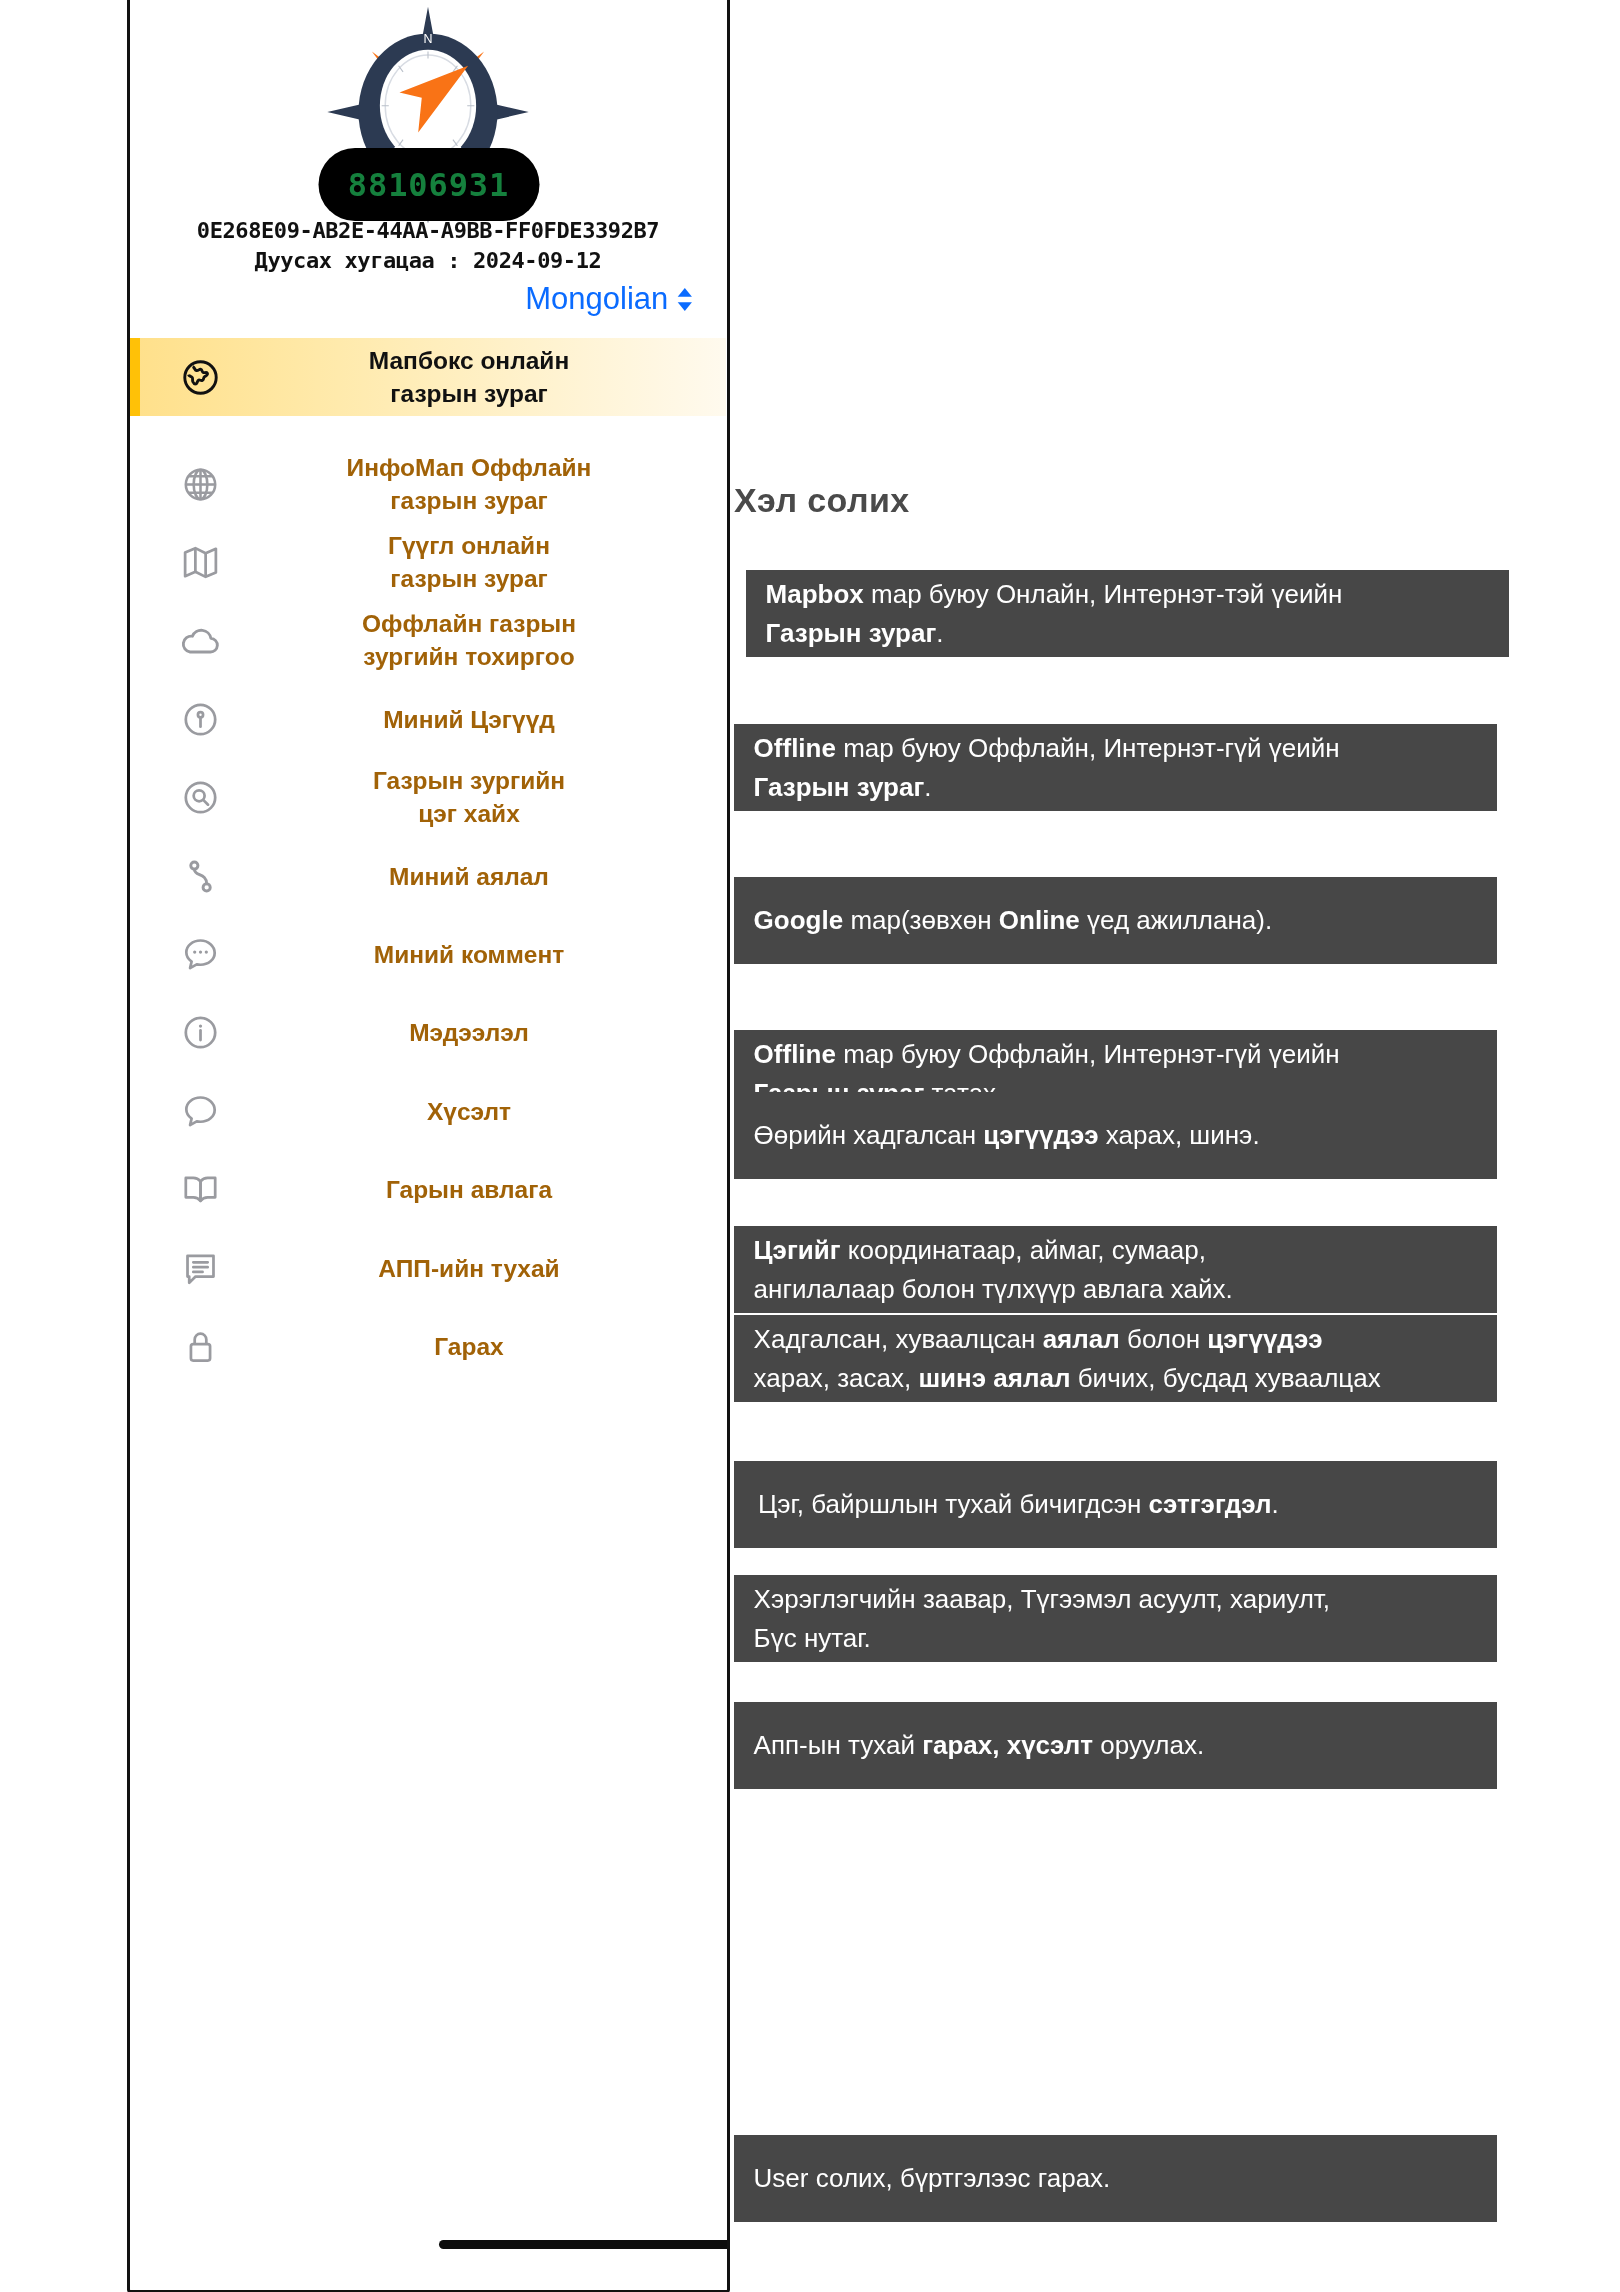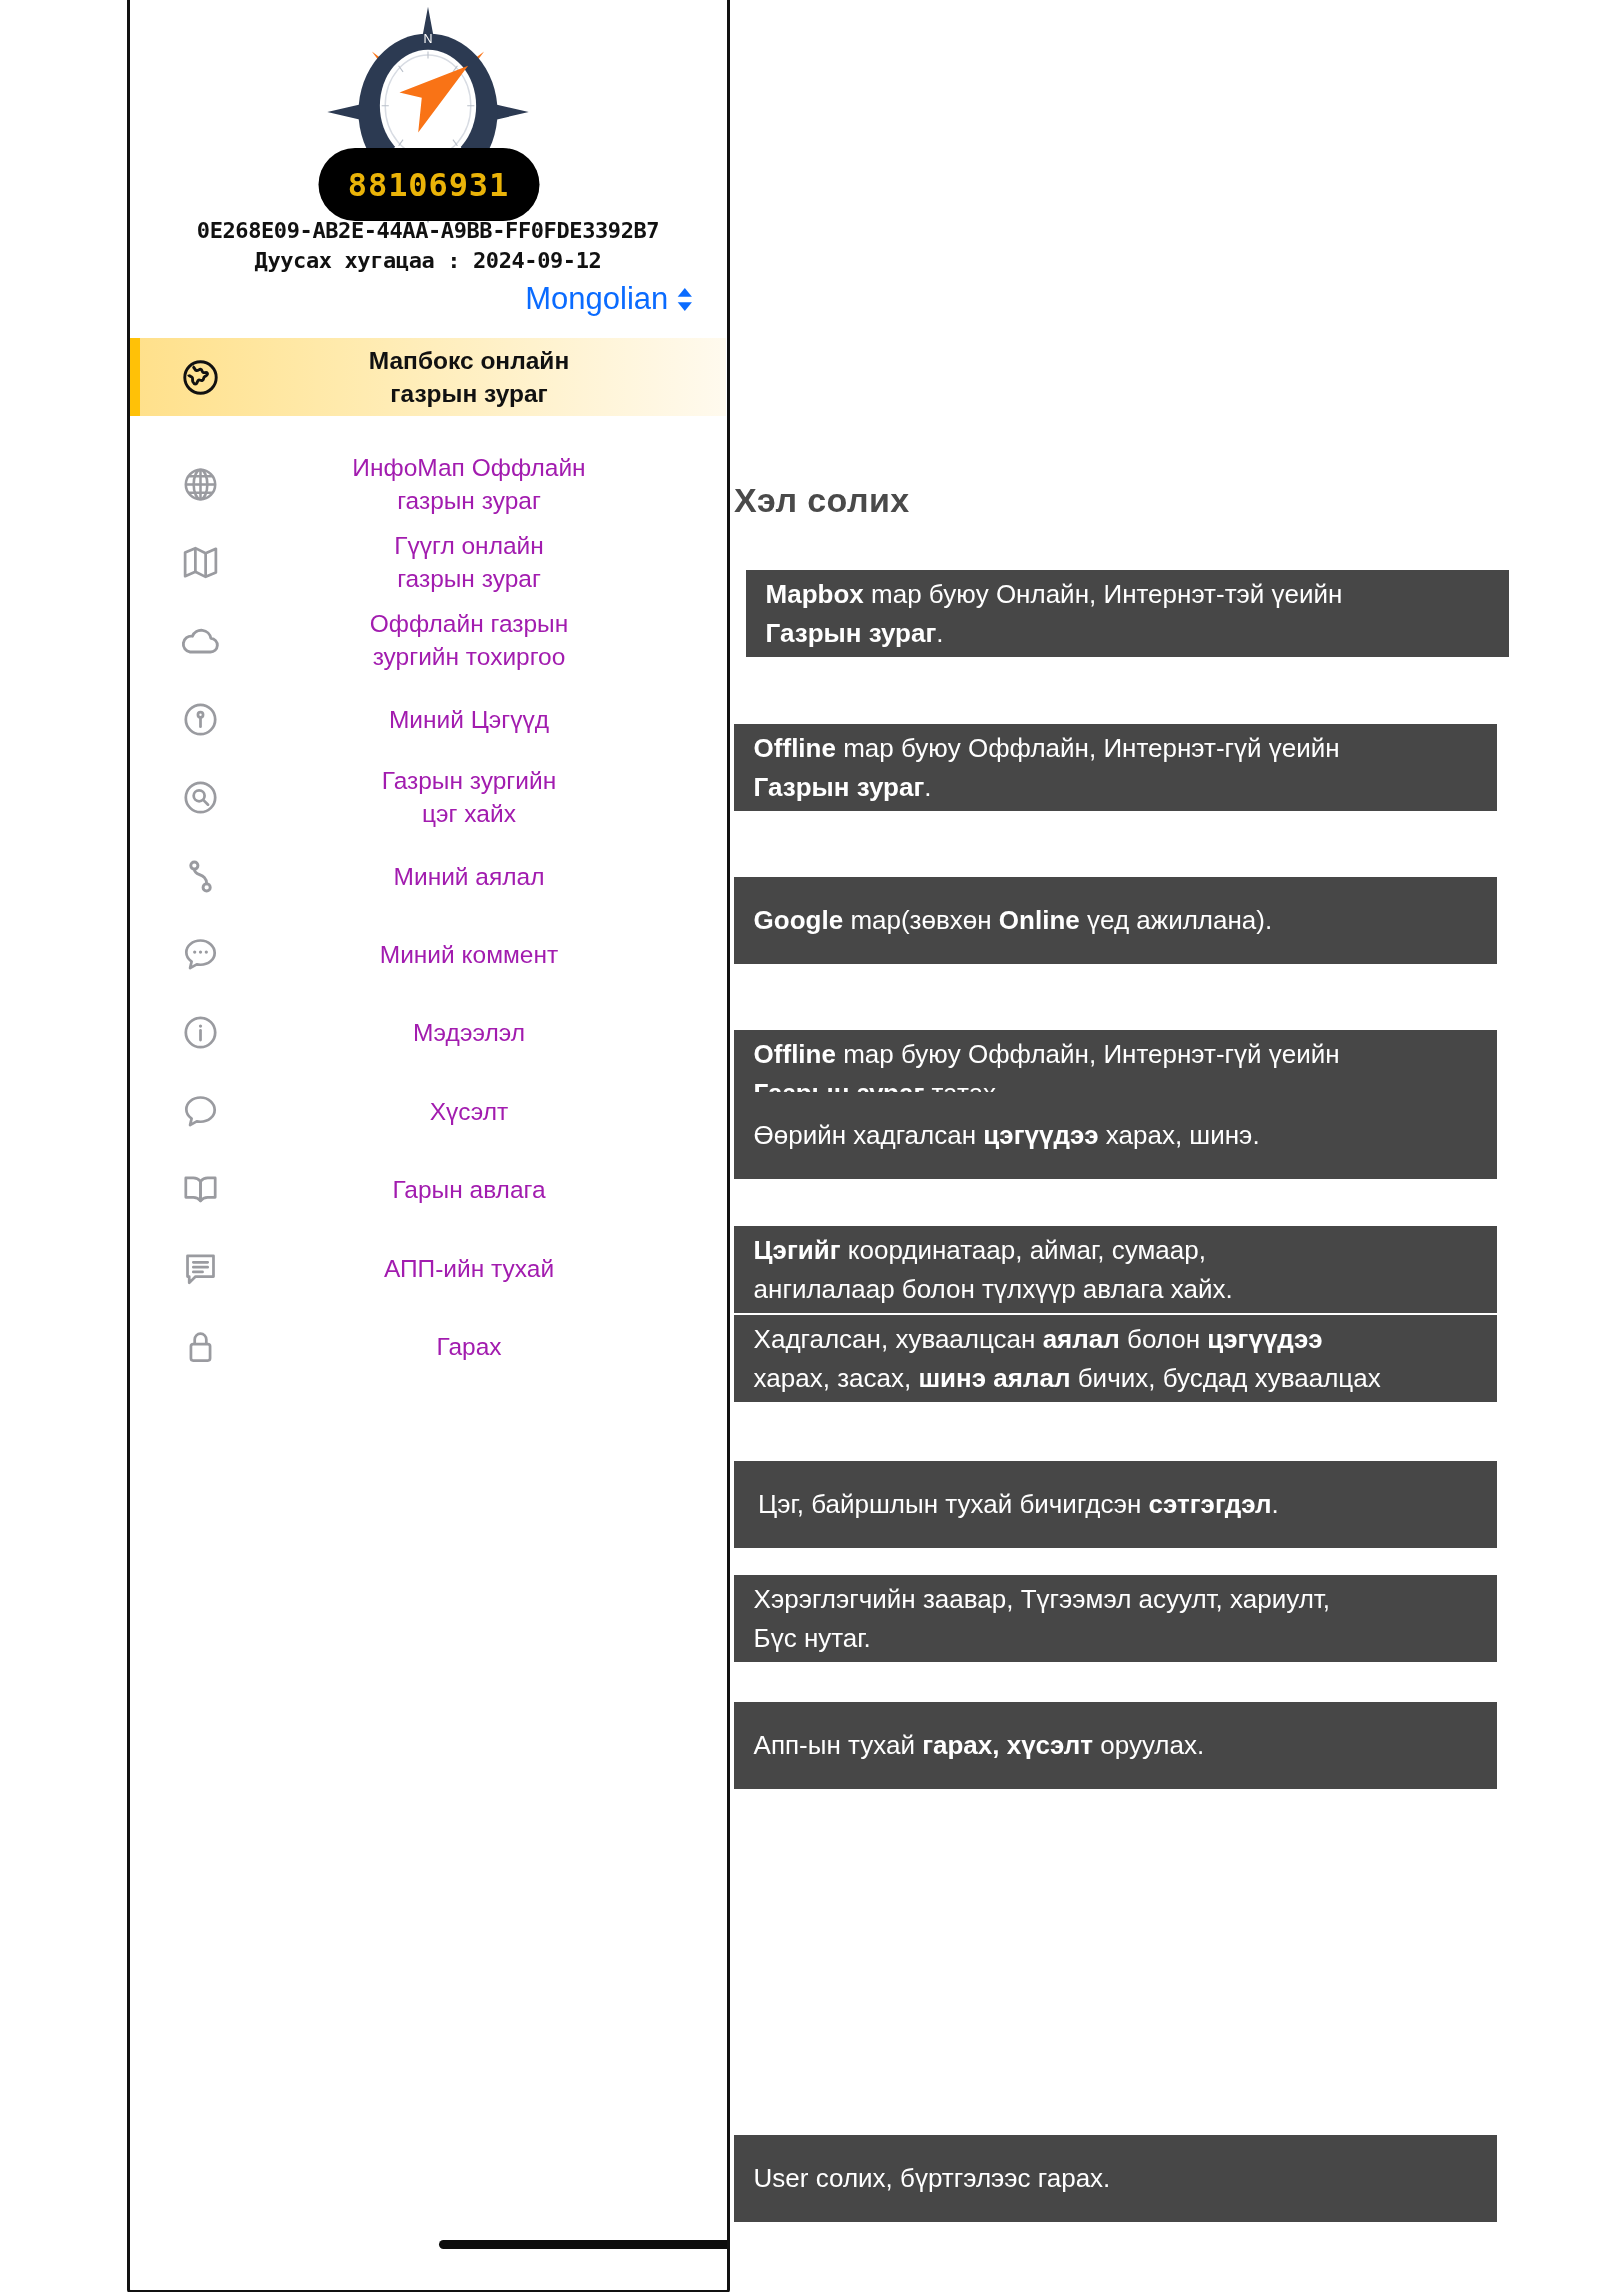"88106931" .pill-text { color: #eab308 -> #15803d }
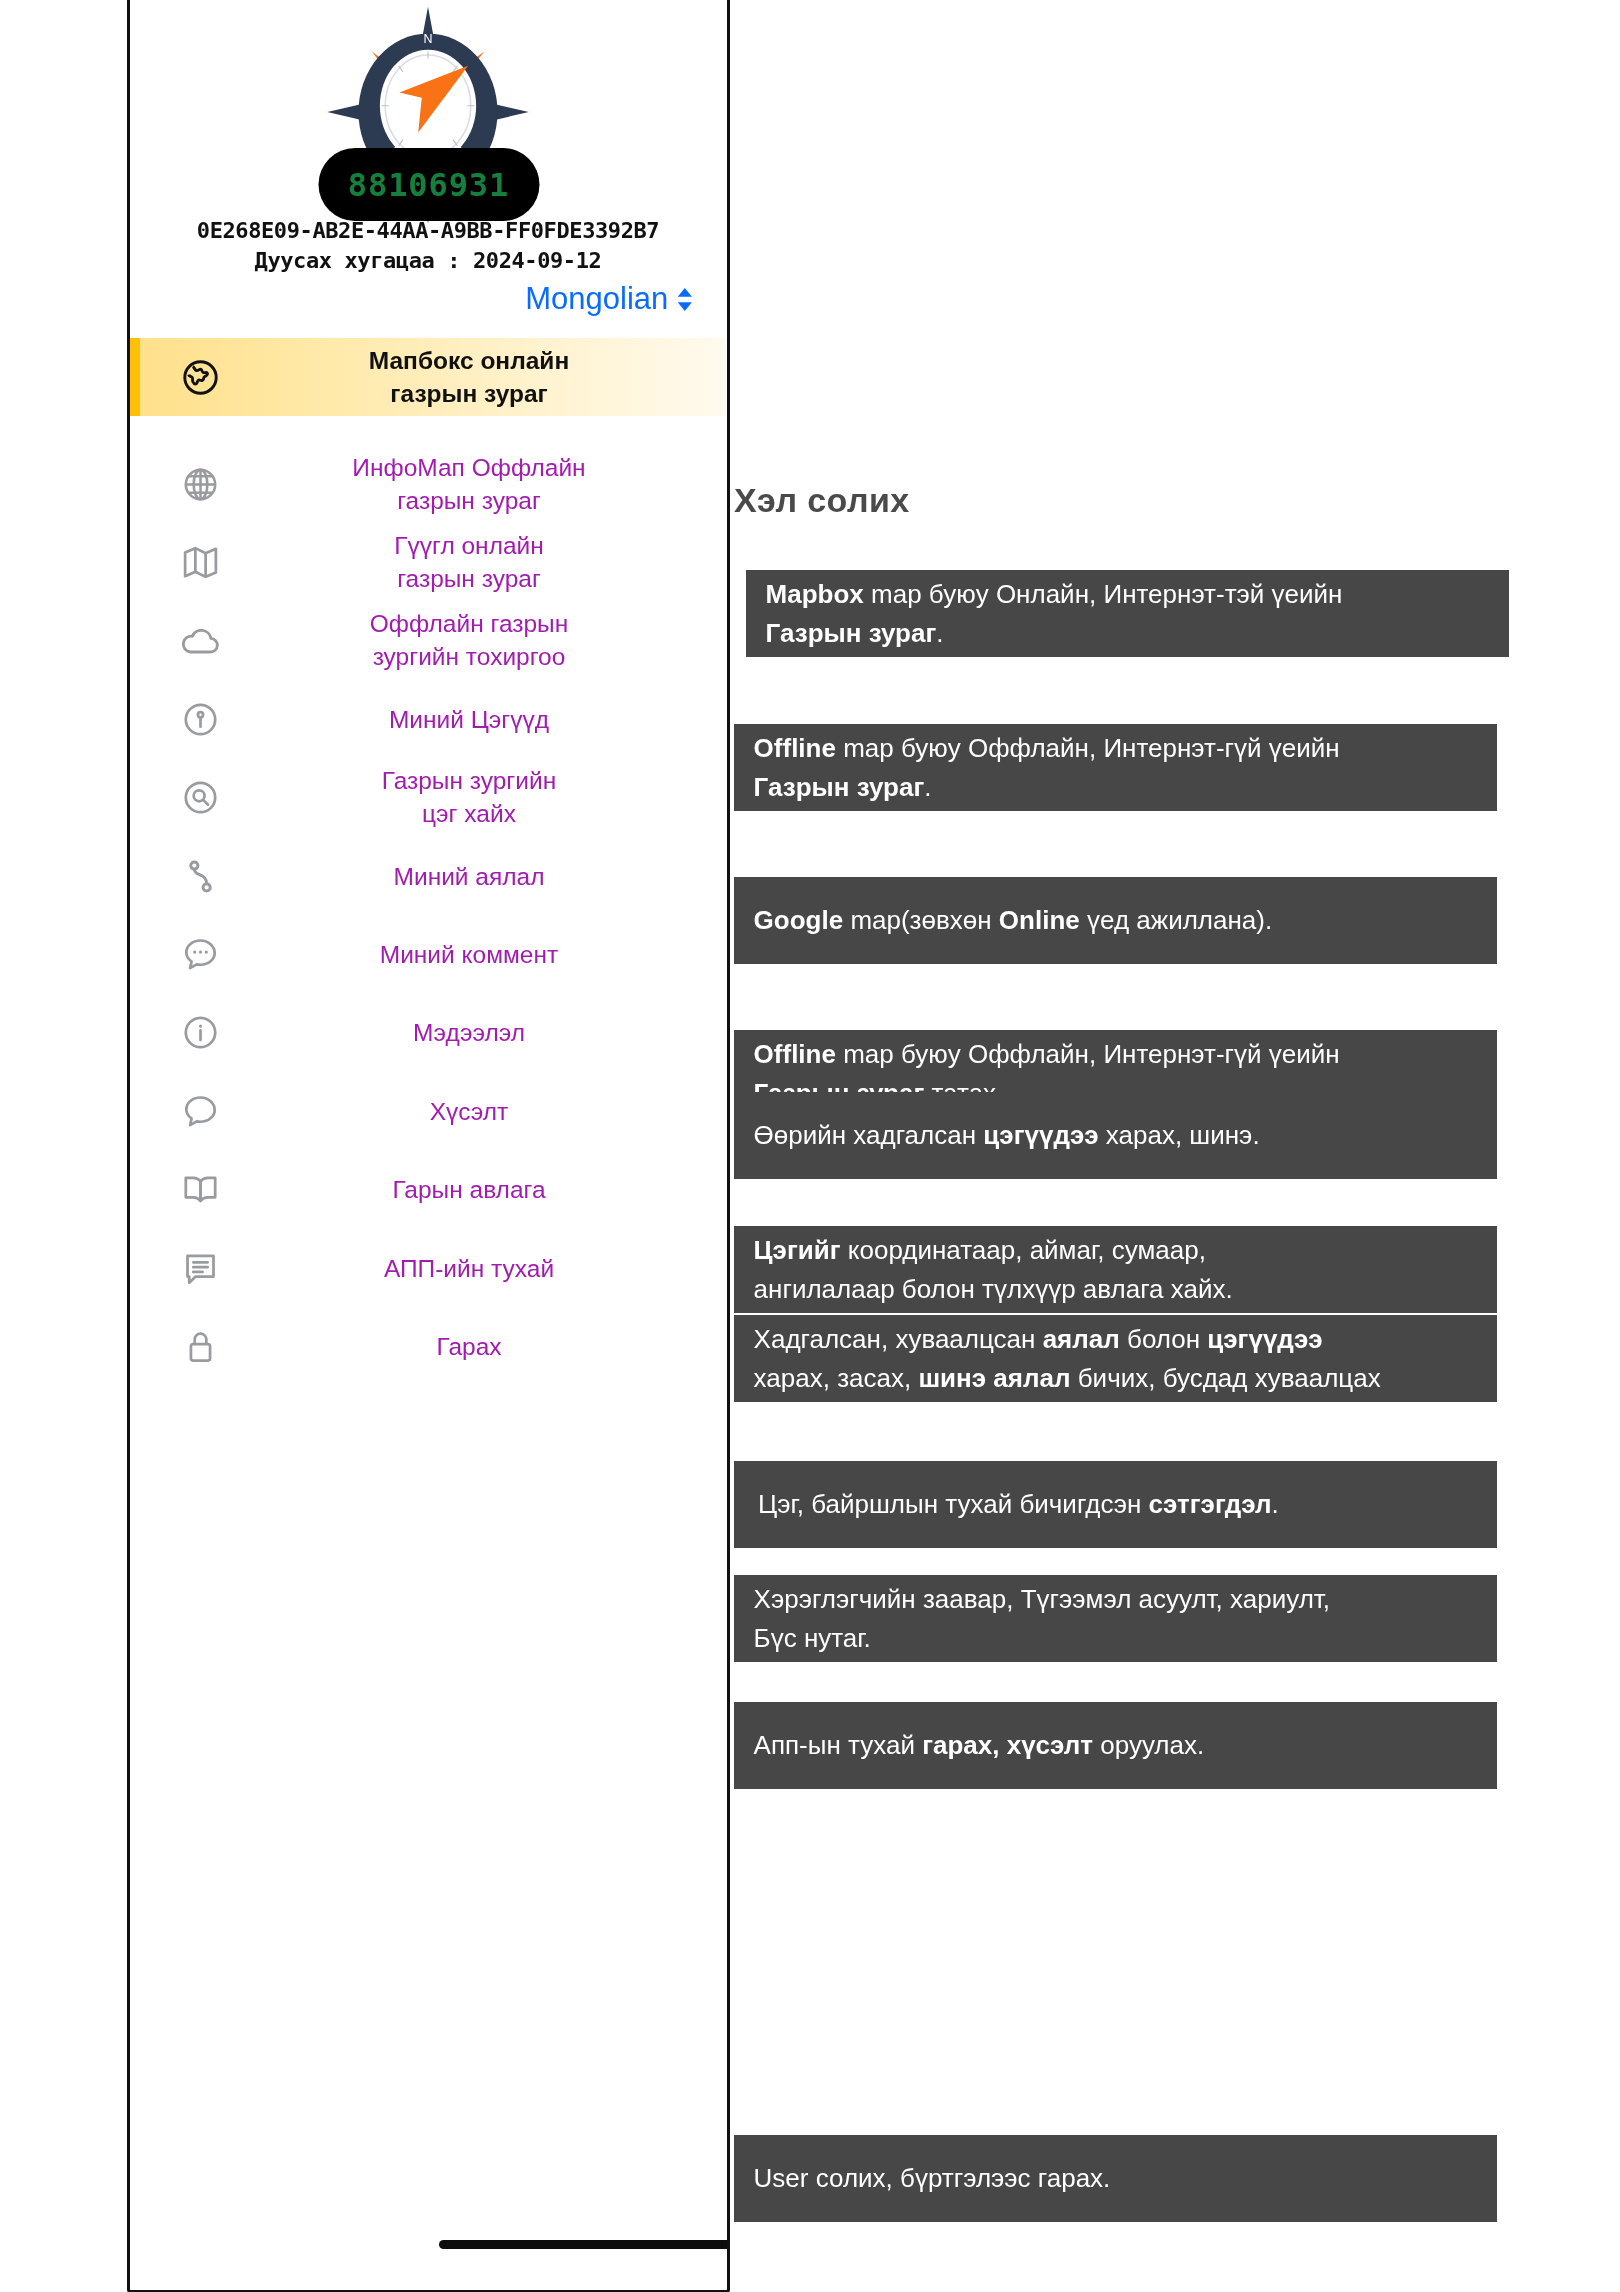"ИнфоМап Оффлайн" .menu-item .lbl { color: #a21caf -> #a16207; font-weight: 400 -> 700 }
